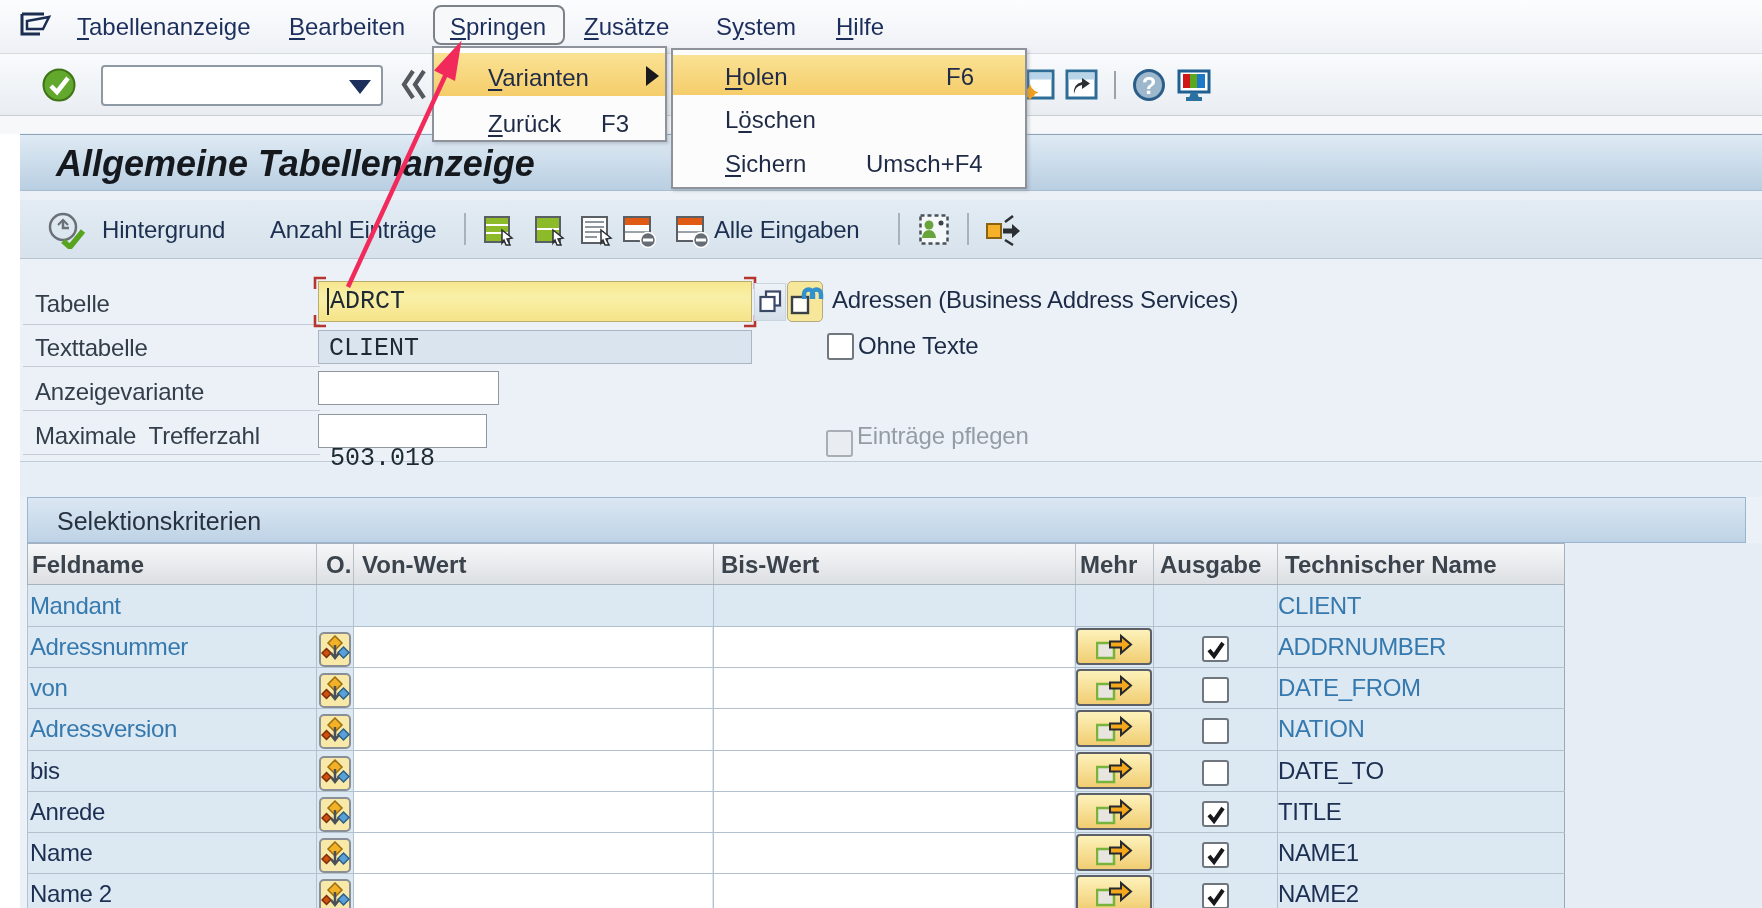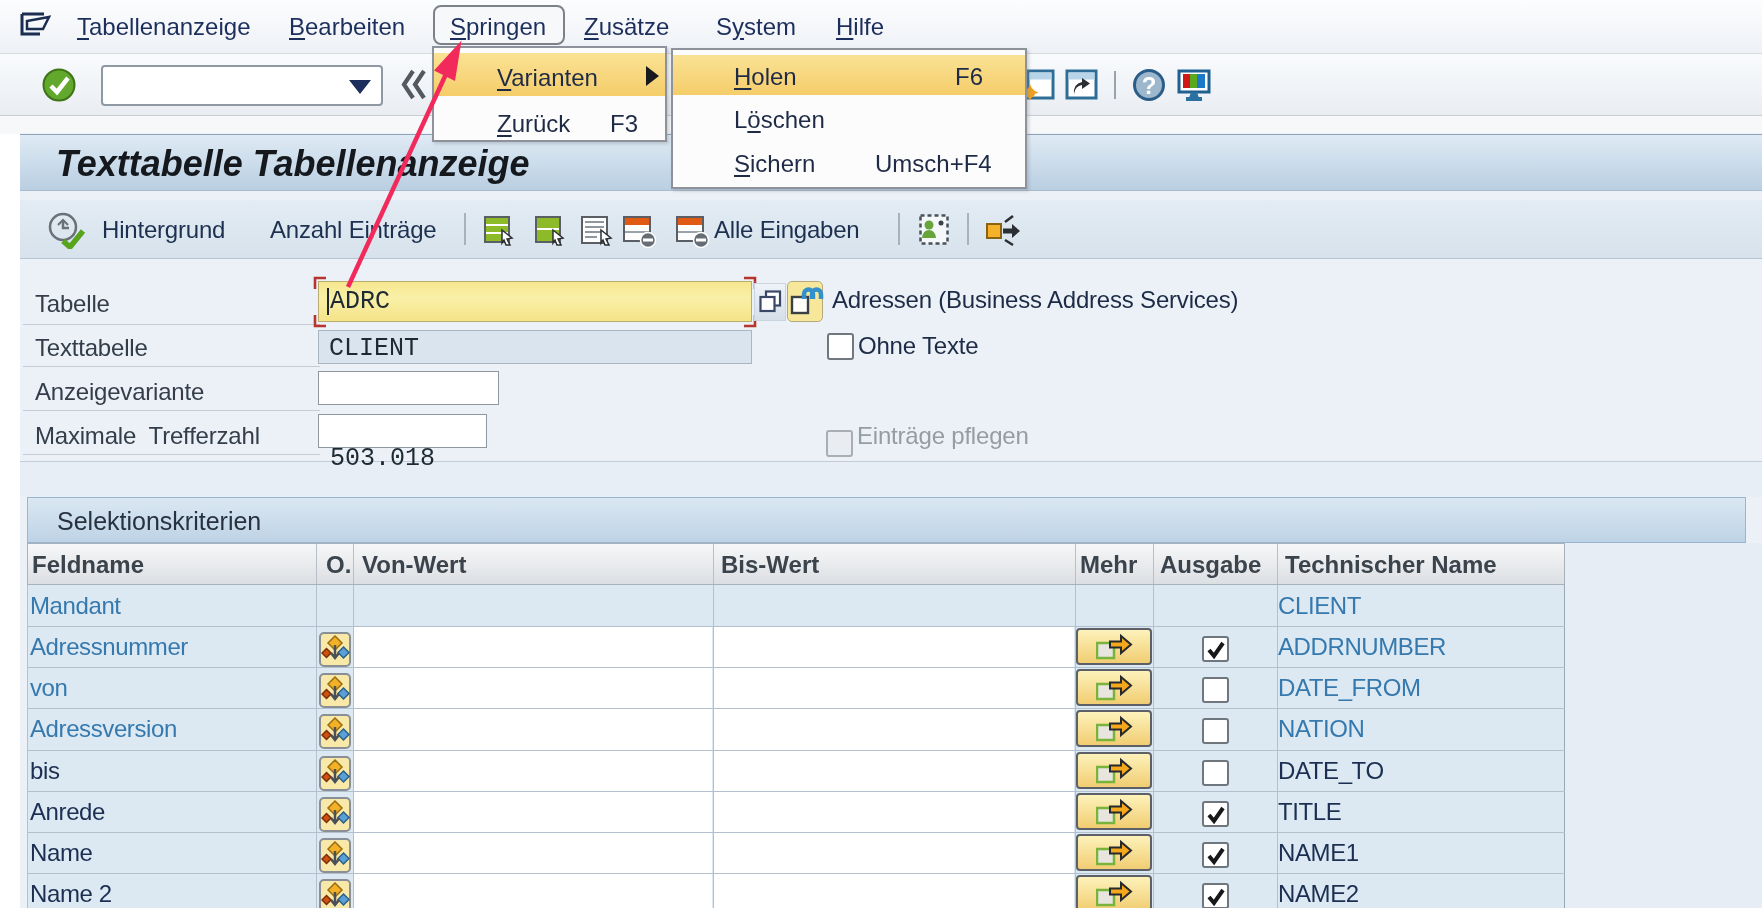"Varianten" .mtext { margin-left: 9px -> none }
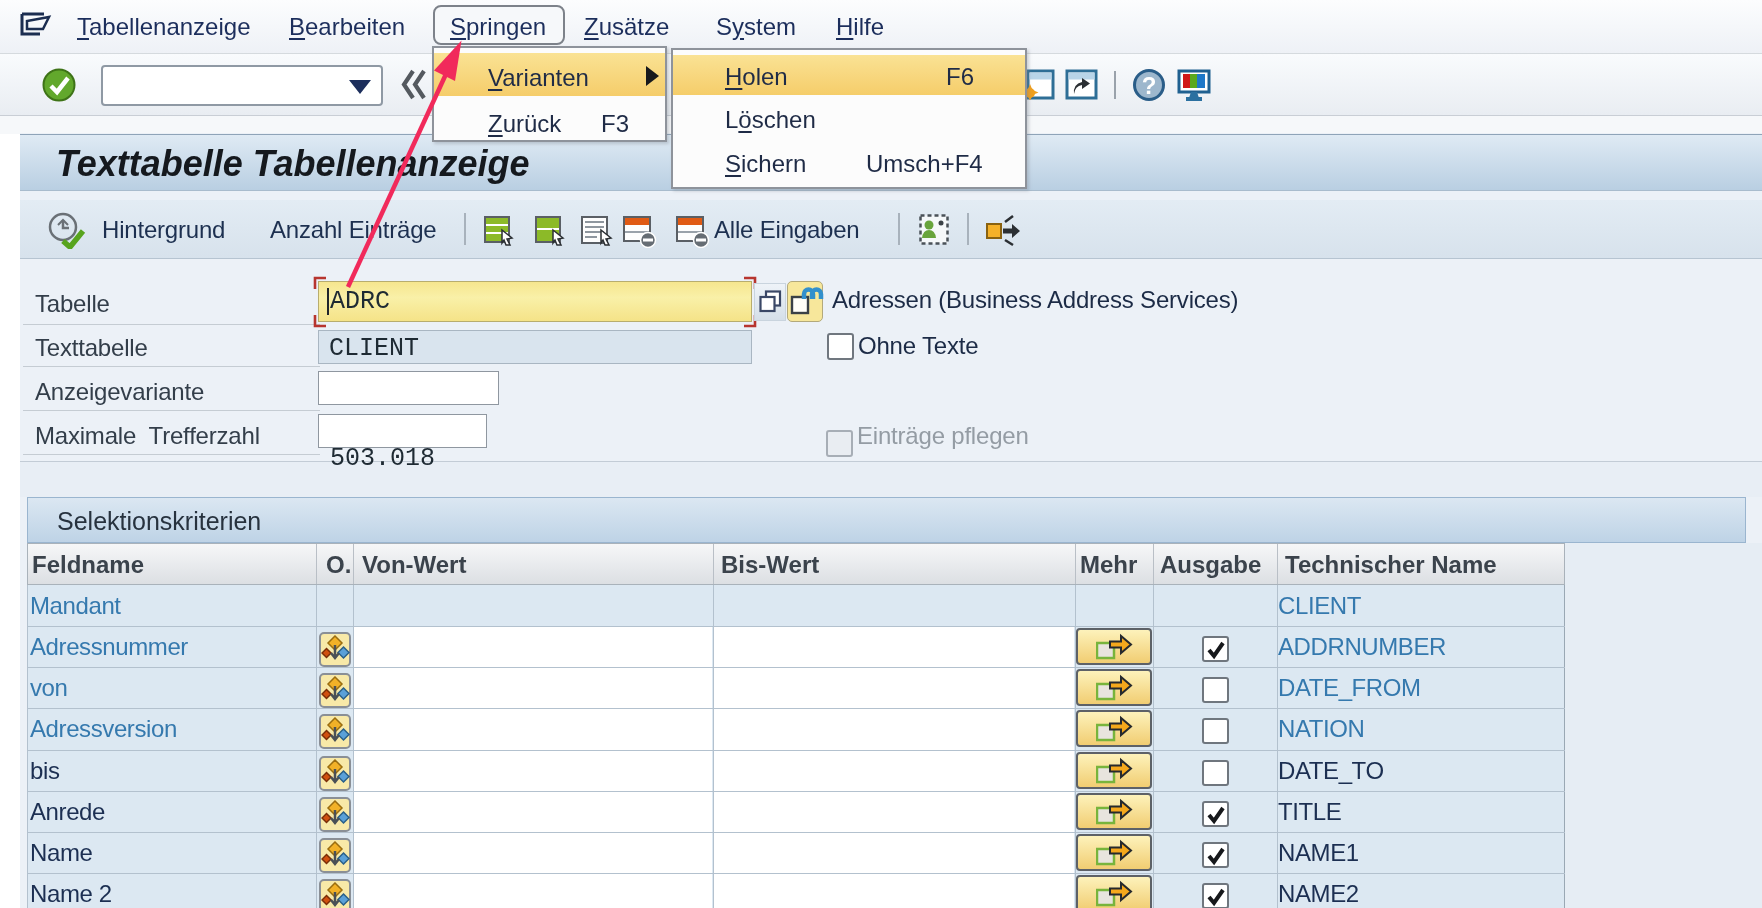"Texttabelle Tabellenanzeige" h1 { text: Texttabelle -> Allgemeine }
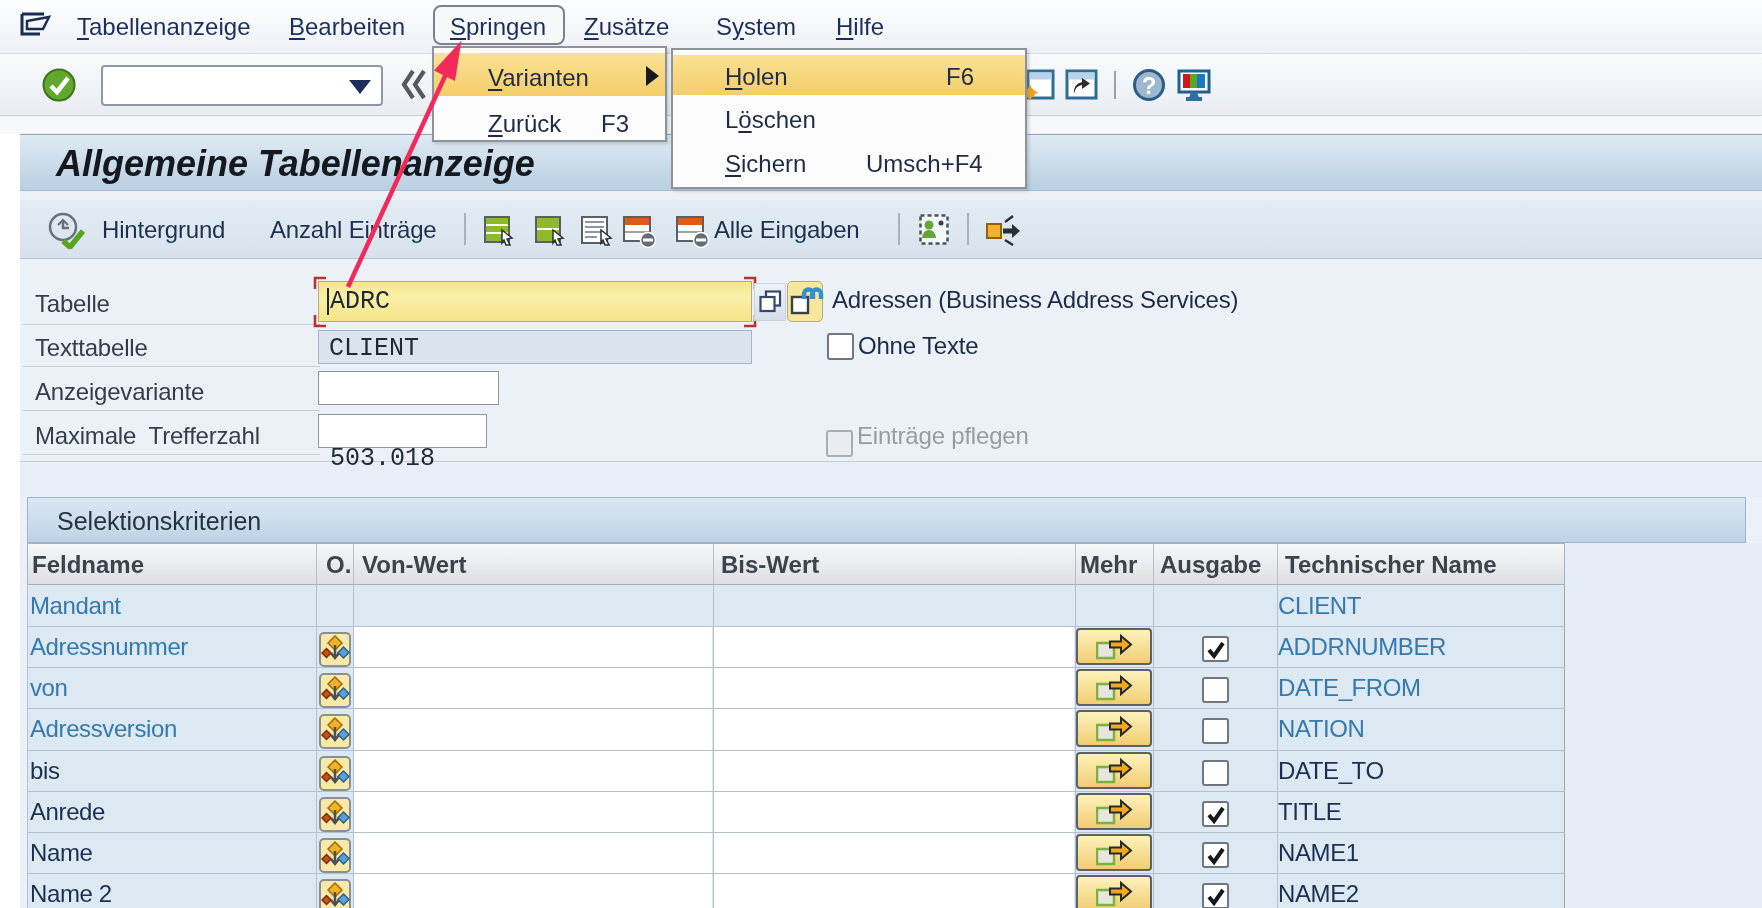"ADRC" div.abs { text: ADRC -> ADRCT }
